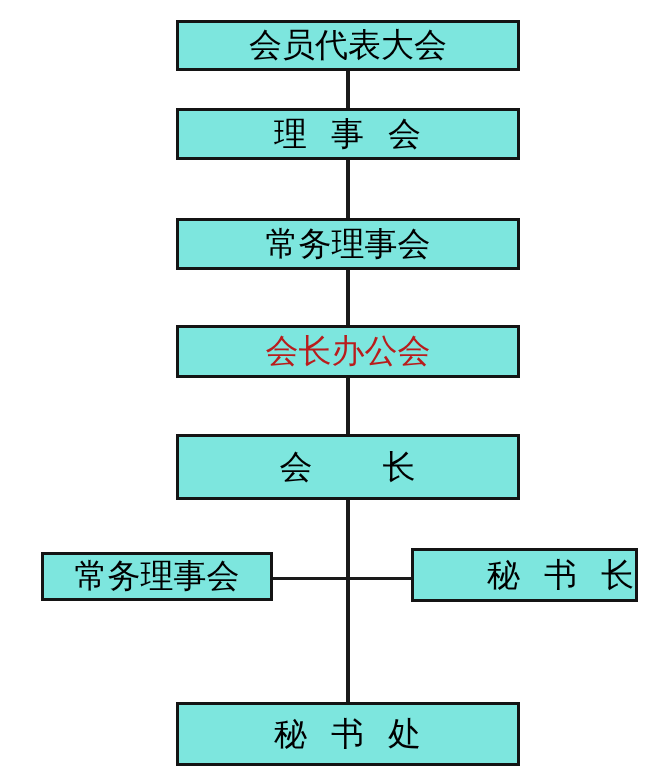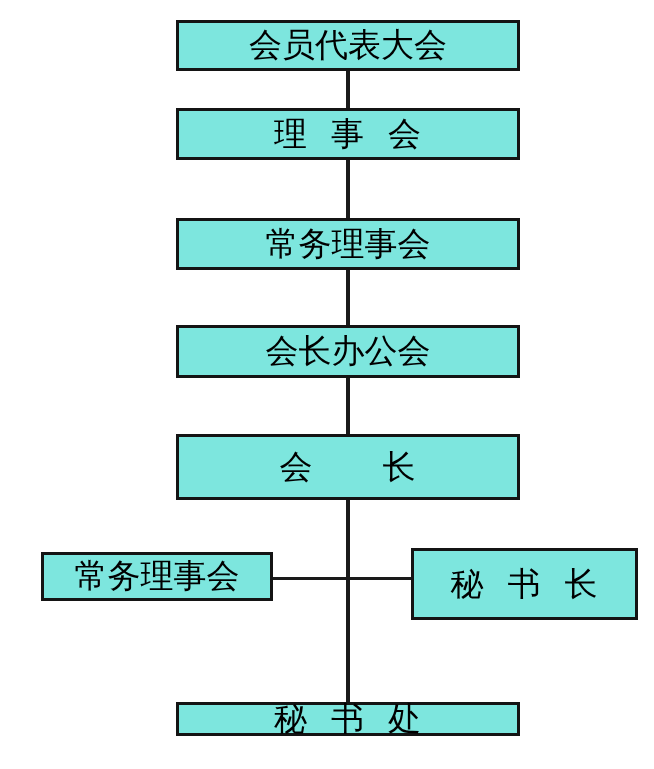"会长办公会" span.box-label { color: #000000 -> #b91c1c }
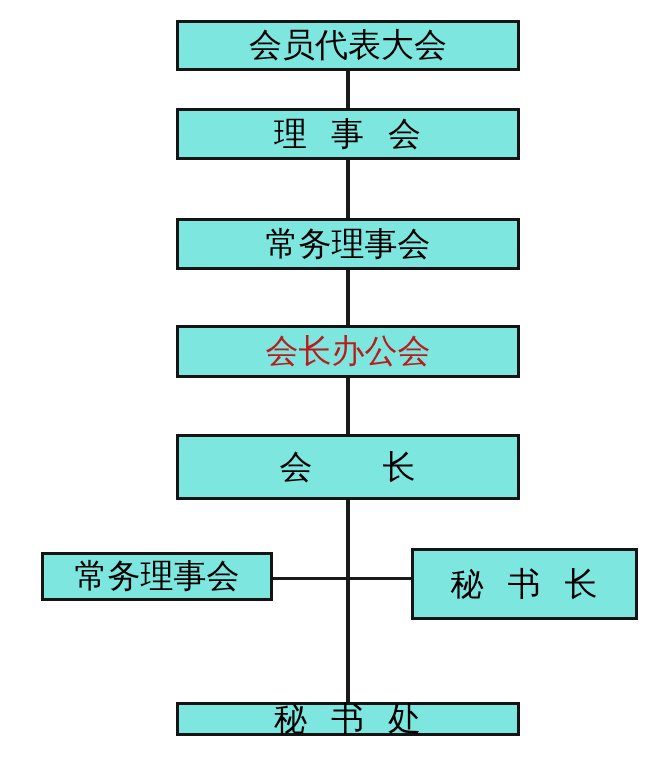"秘 书 长" div.org-box { height: 72px -> 54px; justify-content: none -> flex-end }
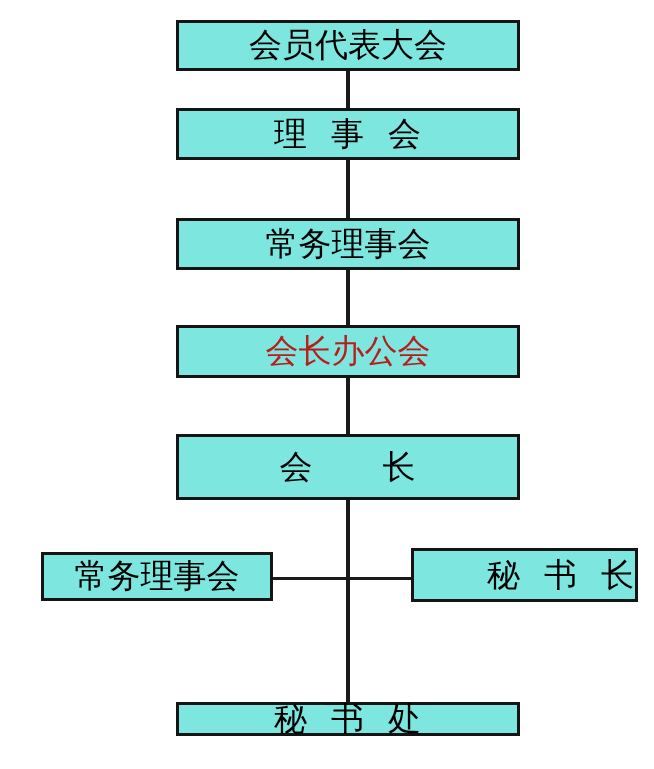"秘 书 处" div.org-box { height: 34px -> 64px }
